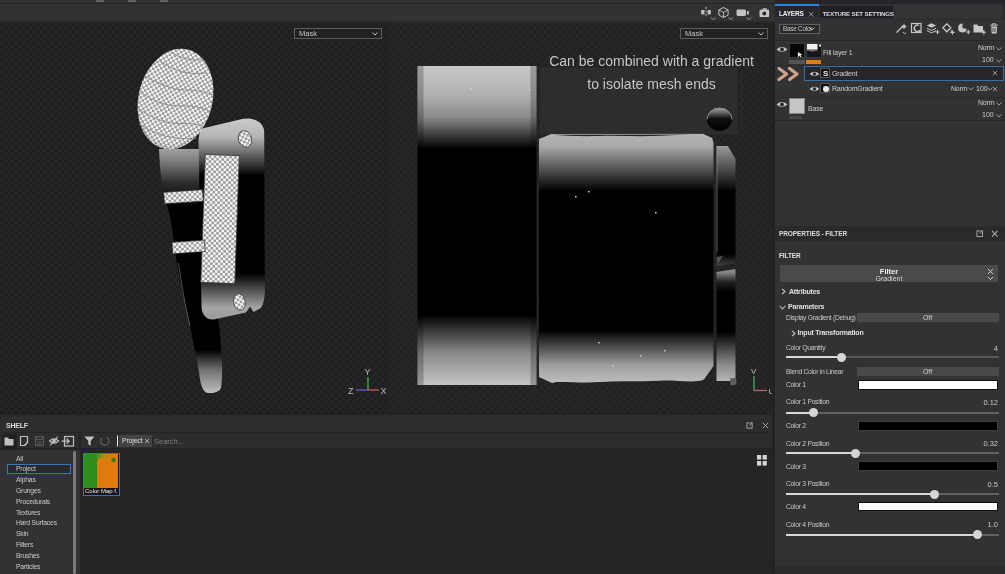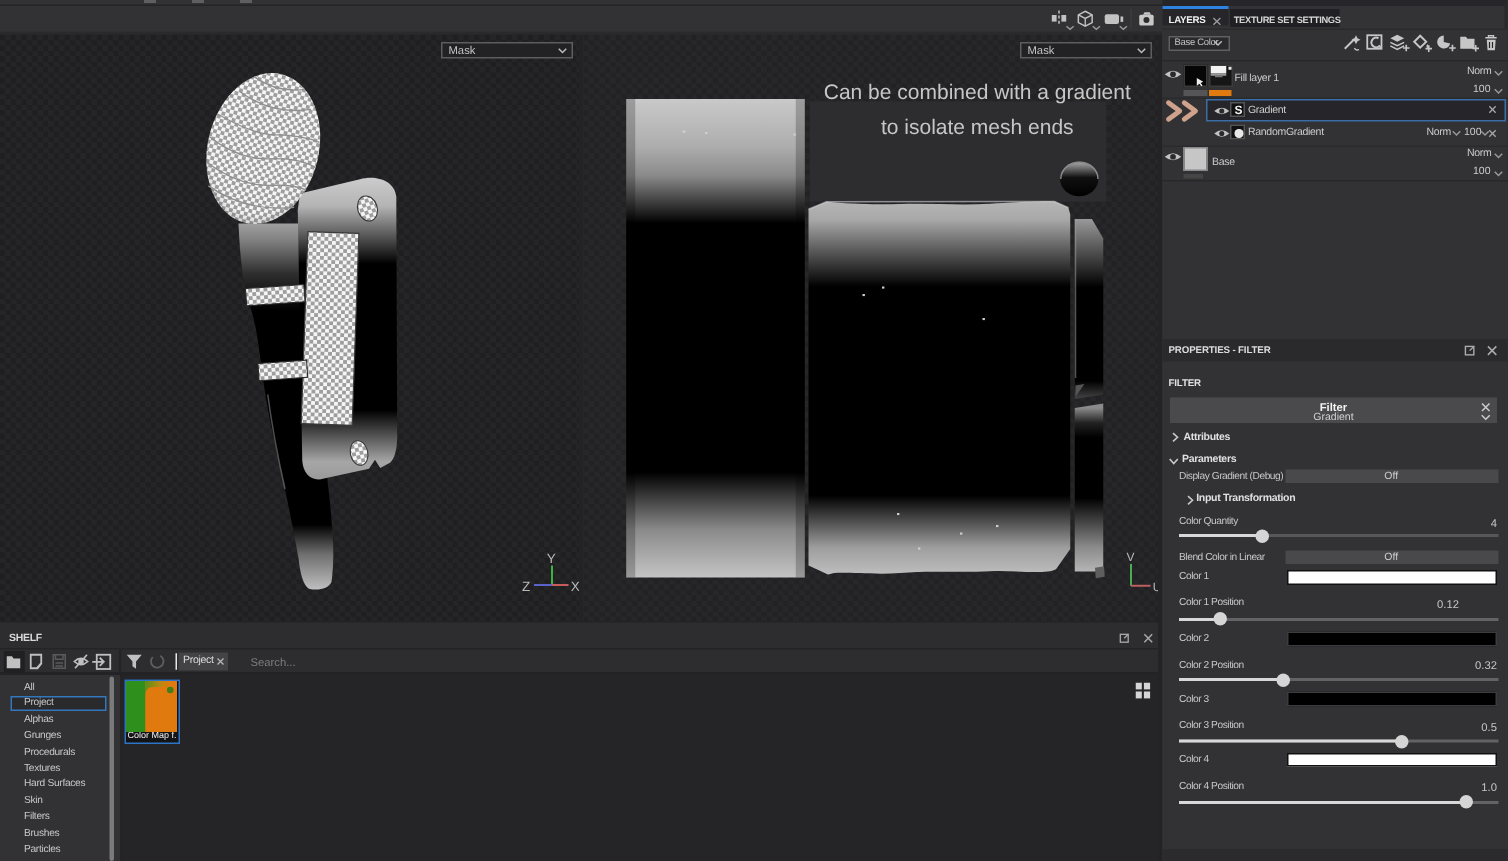"0.12" div.abs { text-align: none -> right }
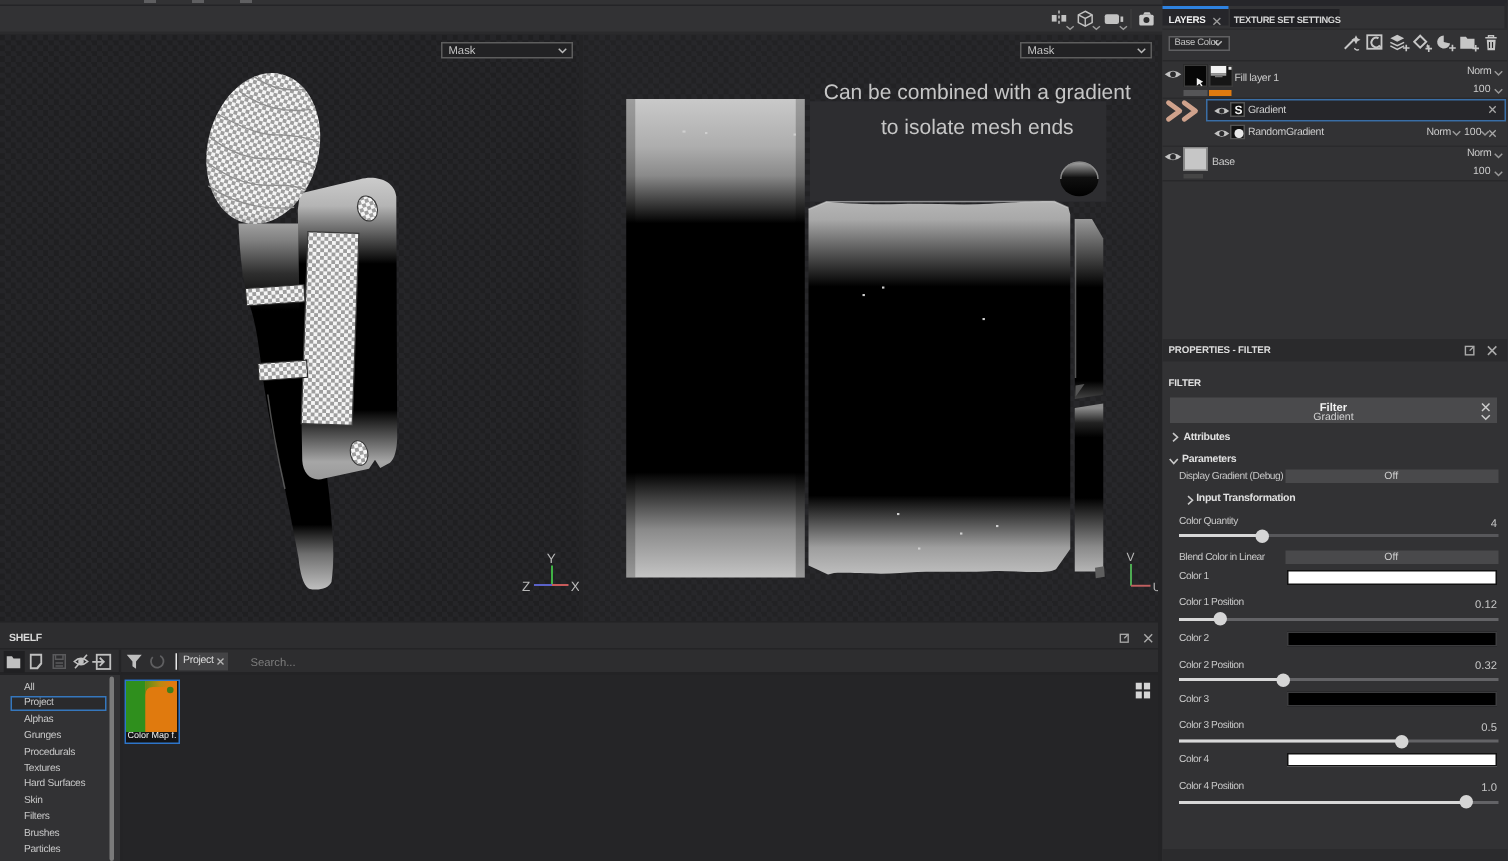"Search..." div.abs { left: 167px -> 154px }
